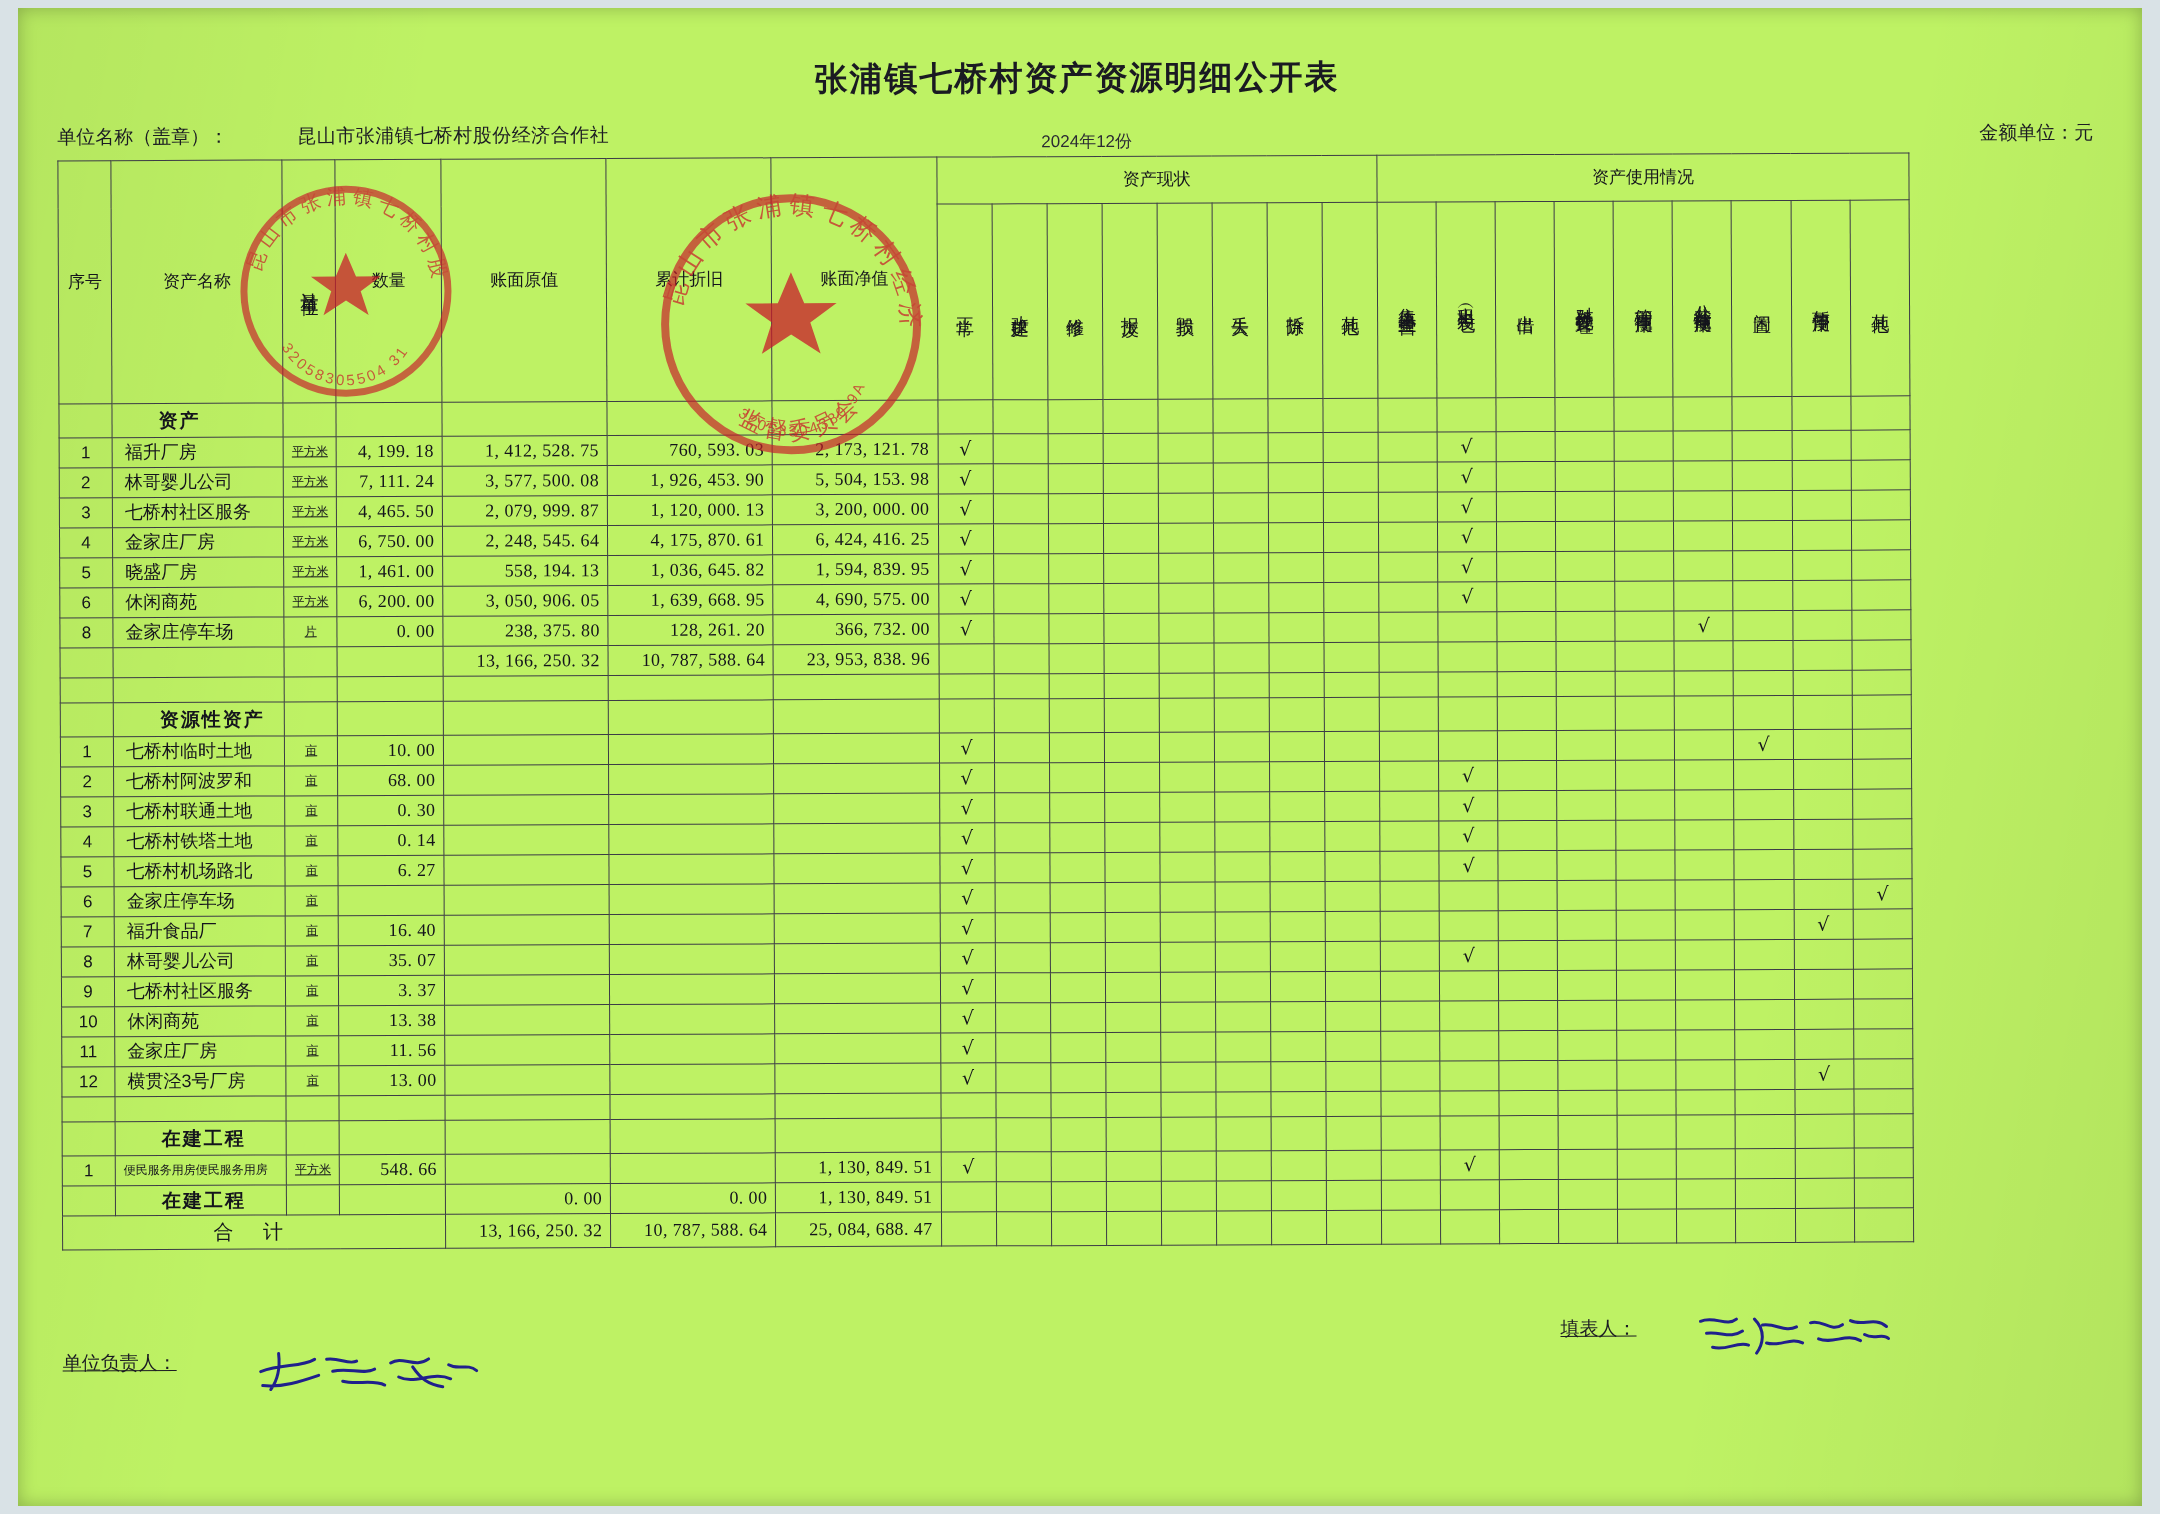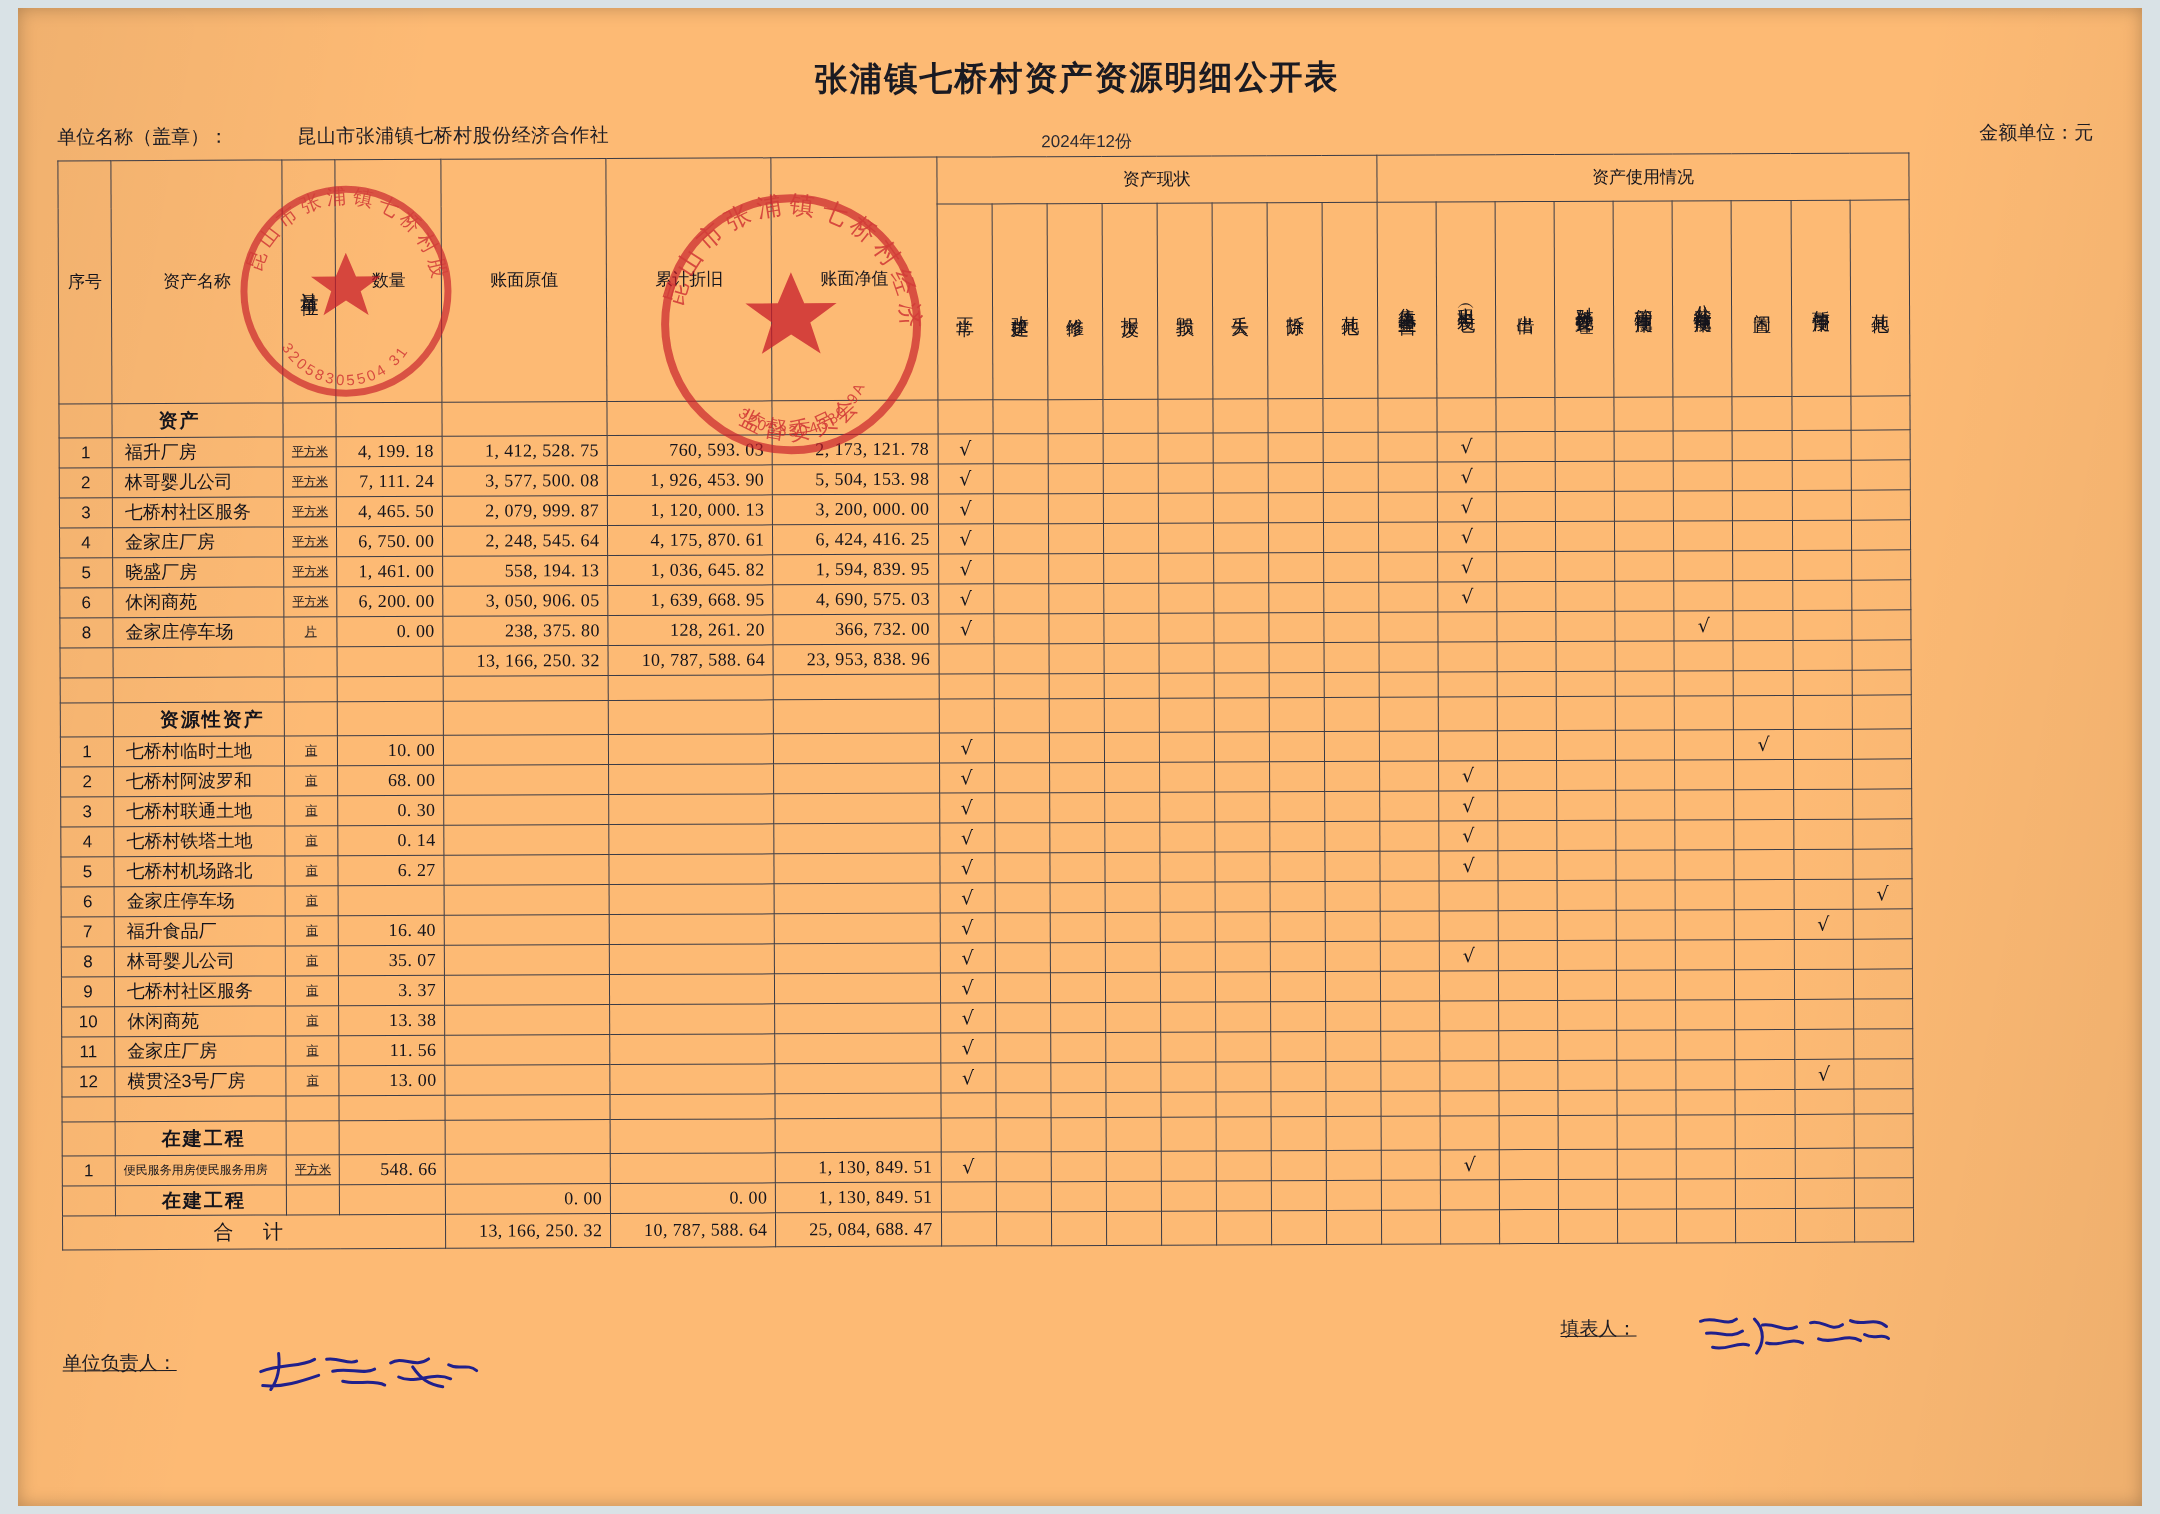"张浦镇七桥村资产资源明细公开表" #paper { background: #fdba74 -> #bef264 }
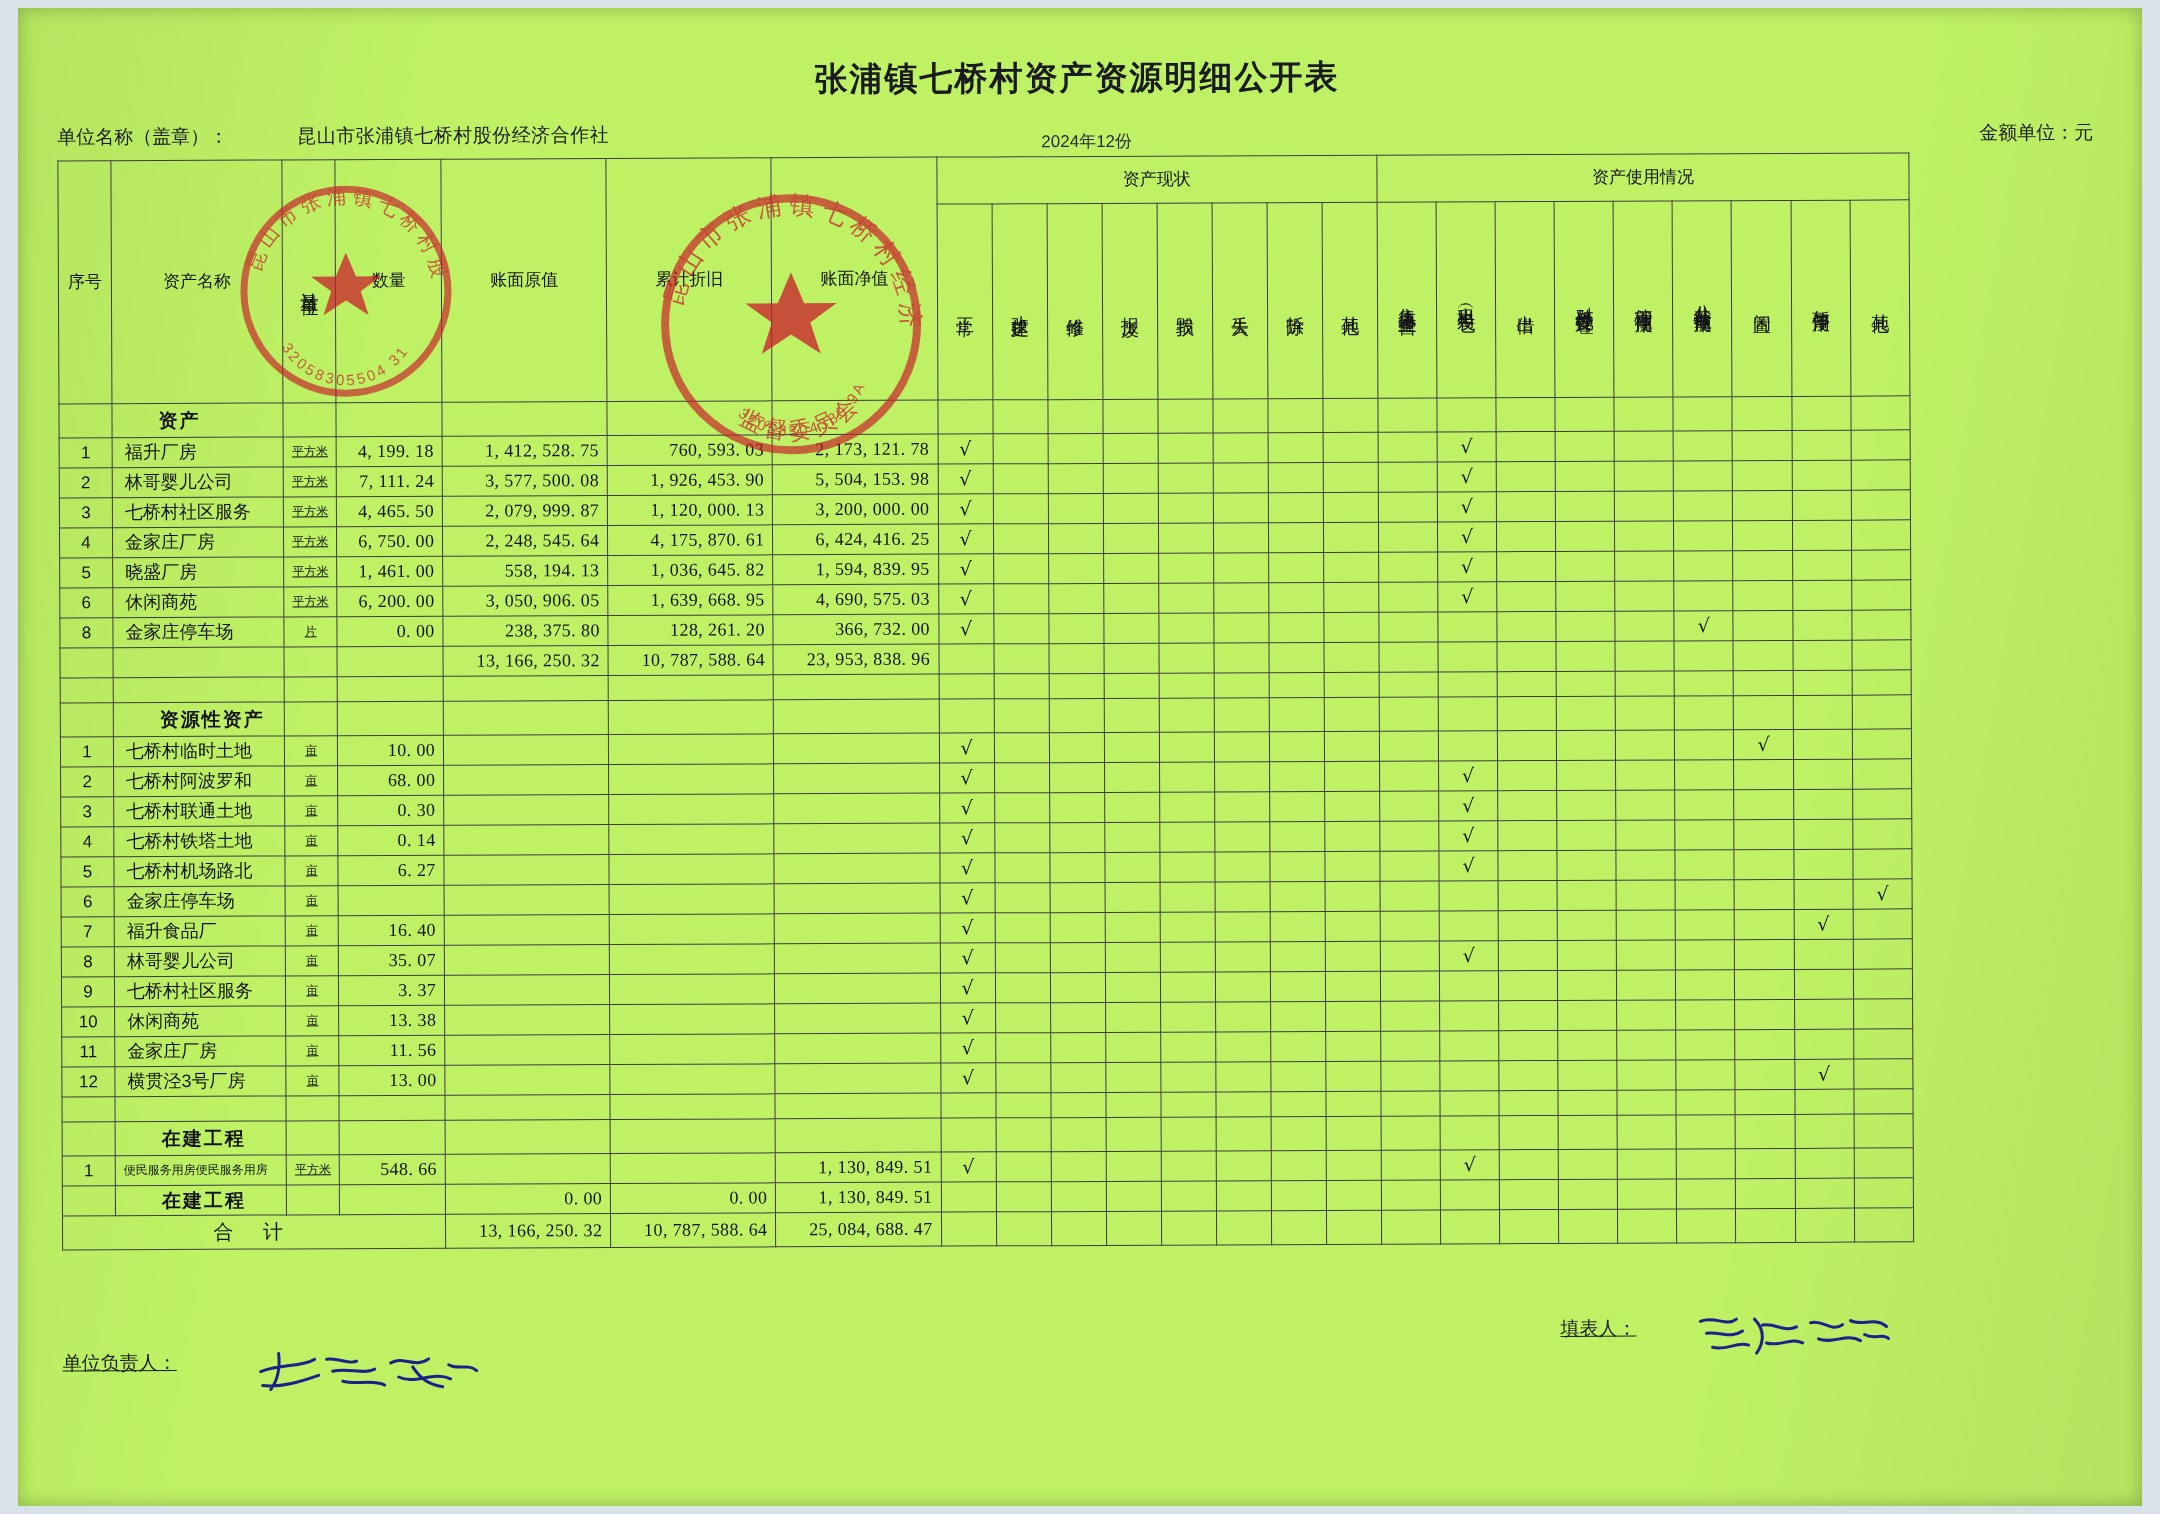"4, 690, 575. 03" td.num { text: 03 -> 00 }
